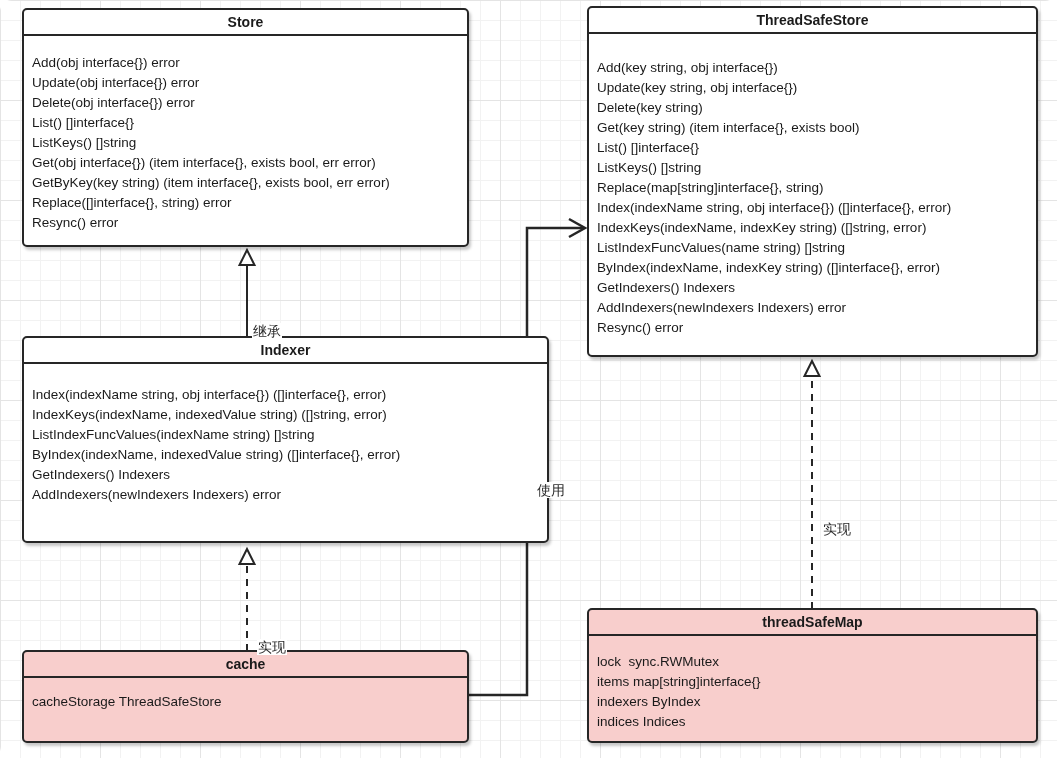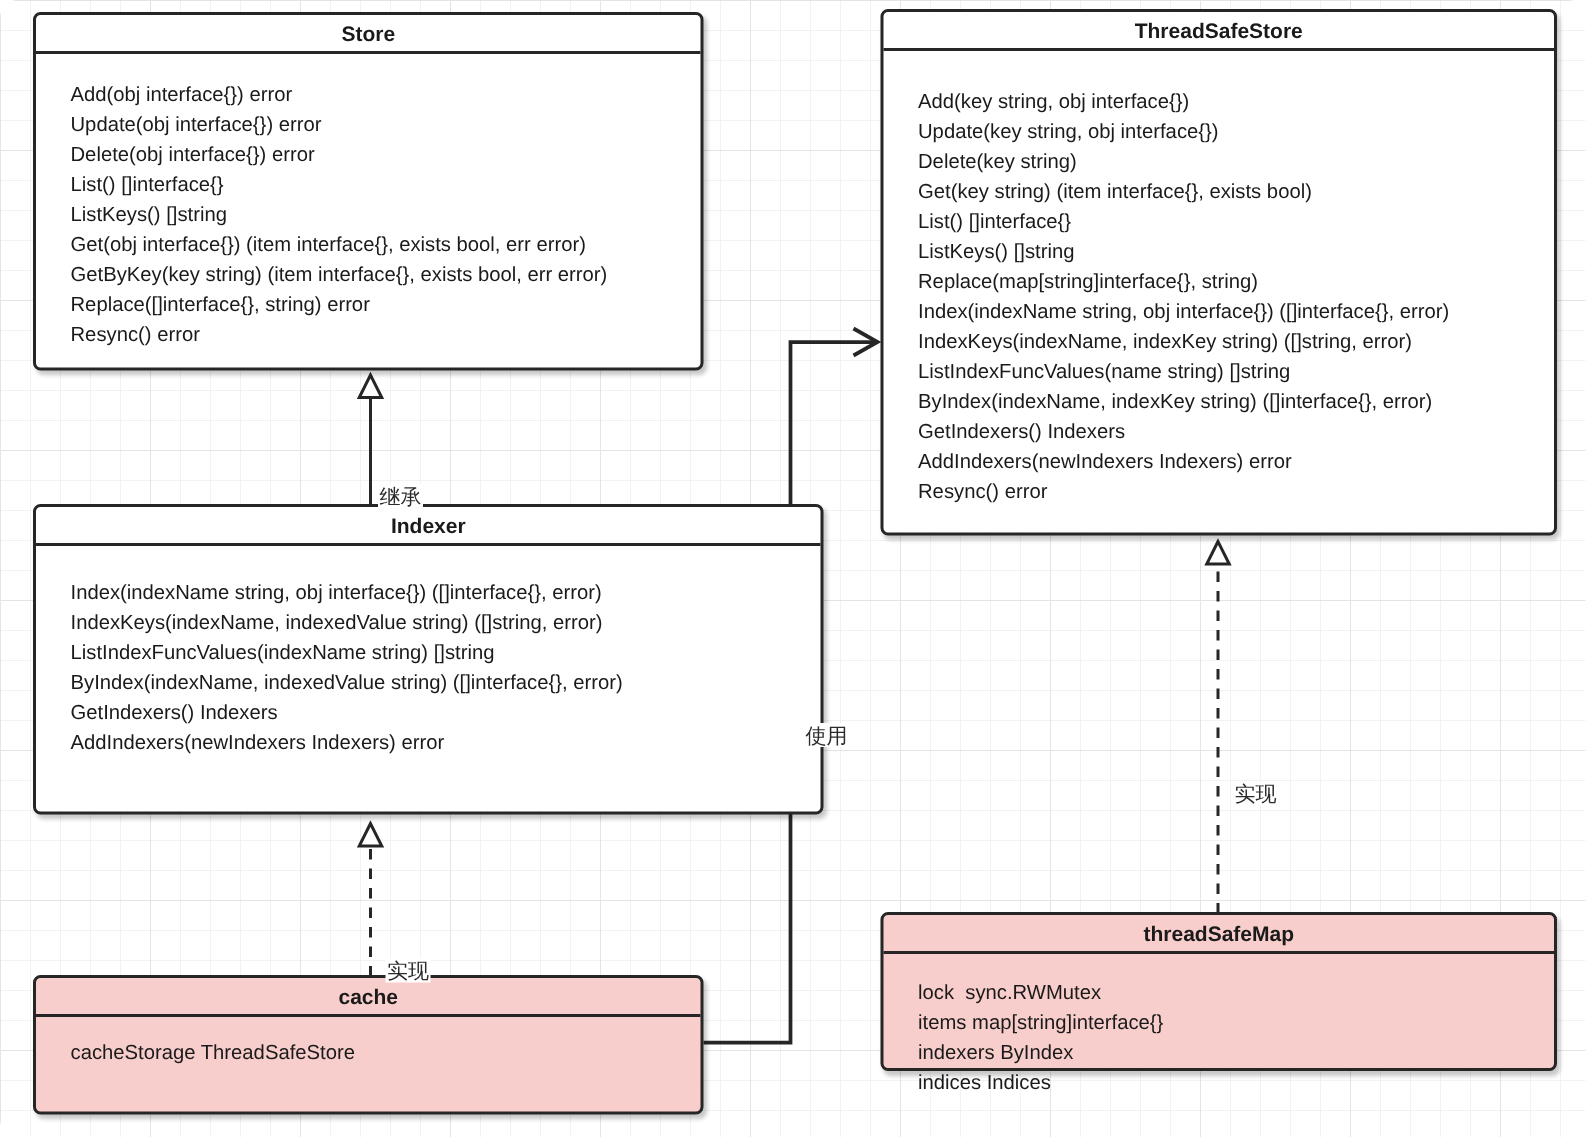"Add(obj interface{}) error" .uml-body { padding-left: 23px -> 8px }
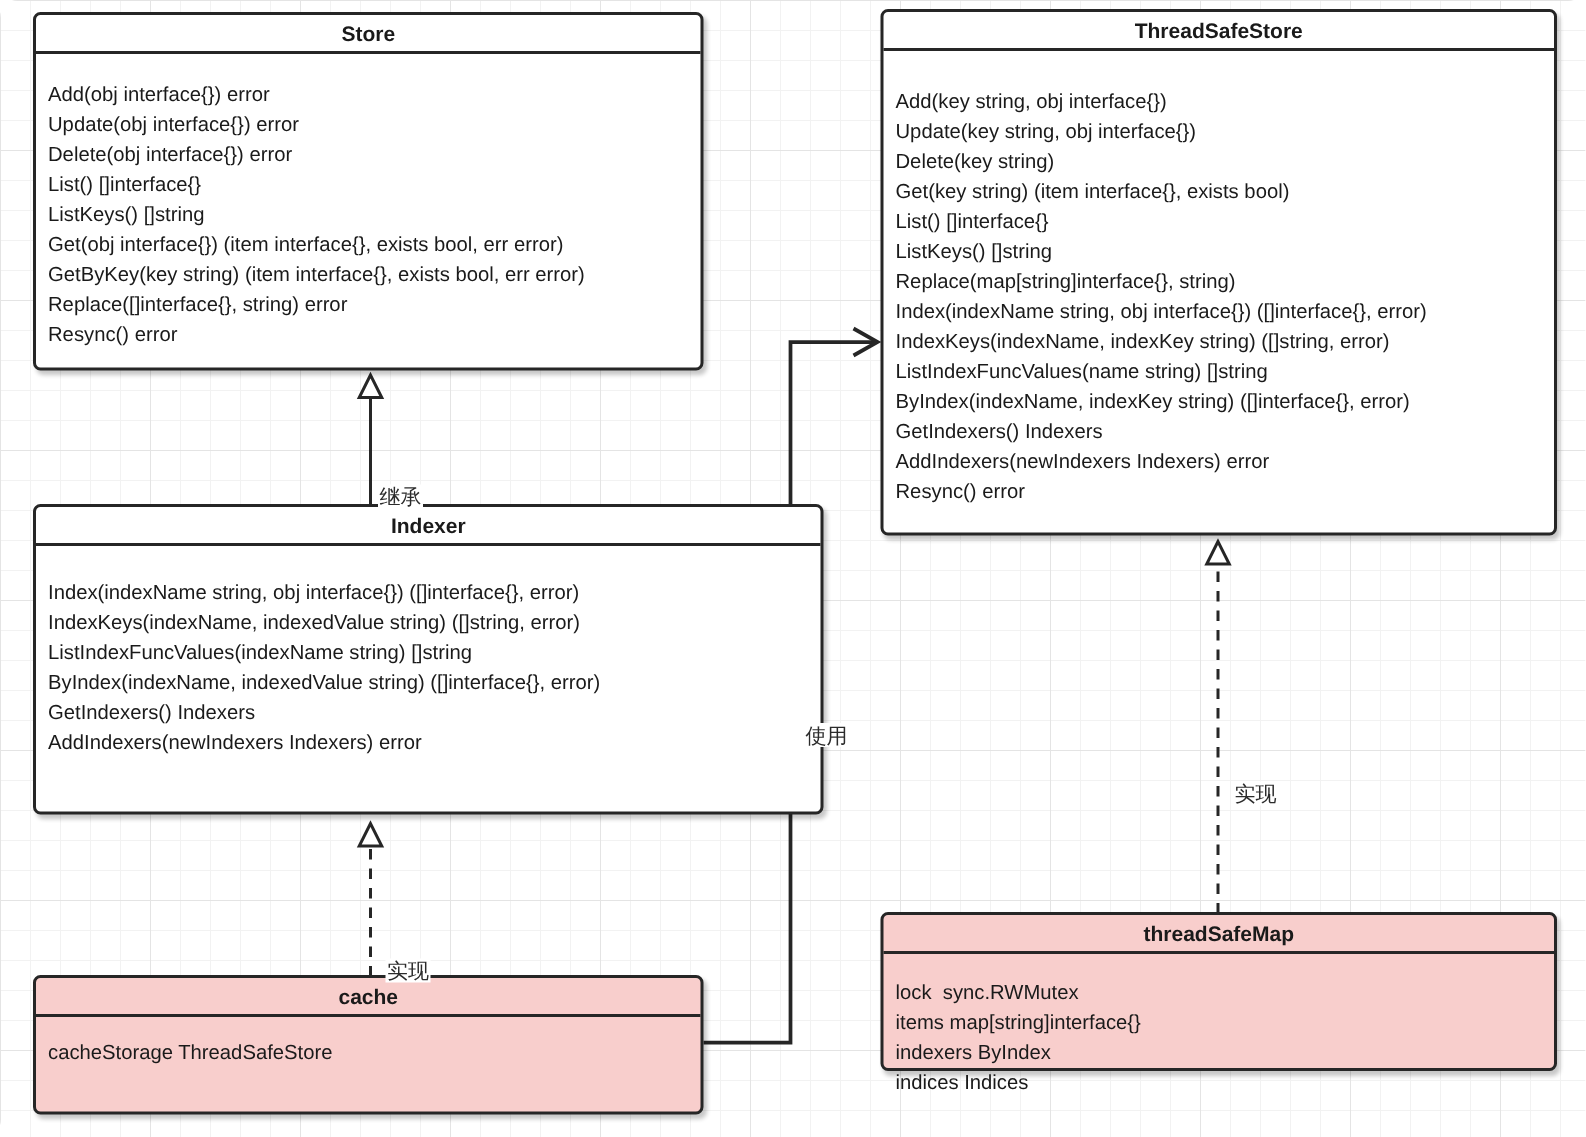"threadSafeMap" div.uml-box { height: 106px -> 135px }
